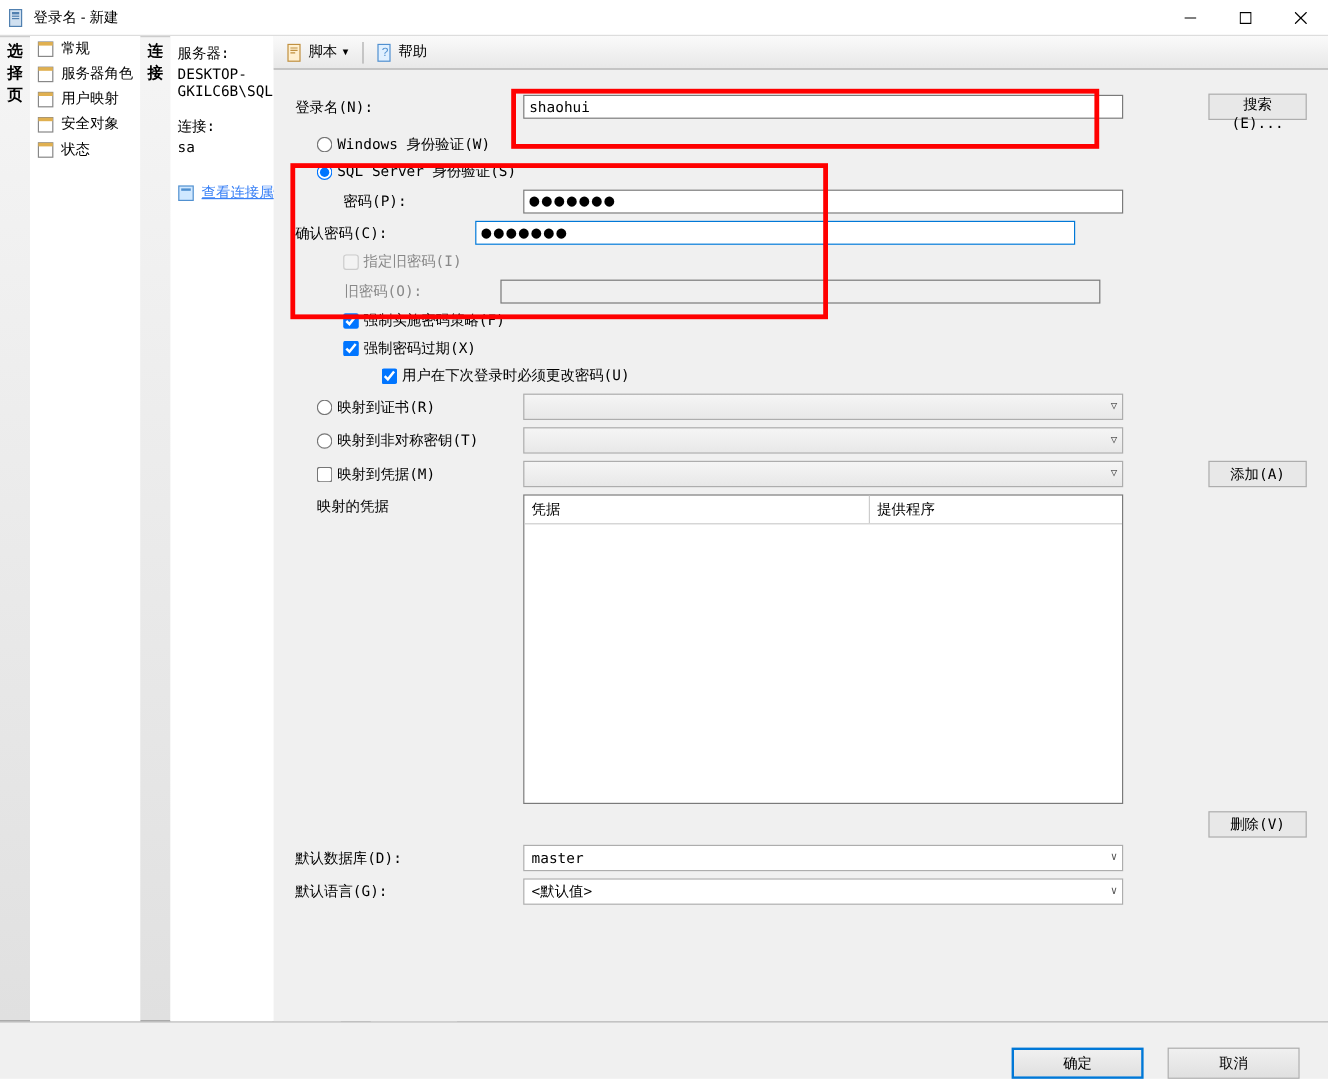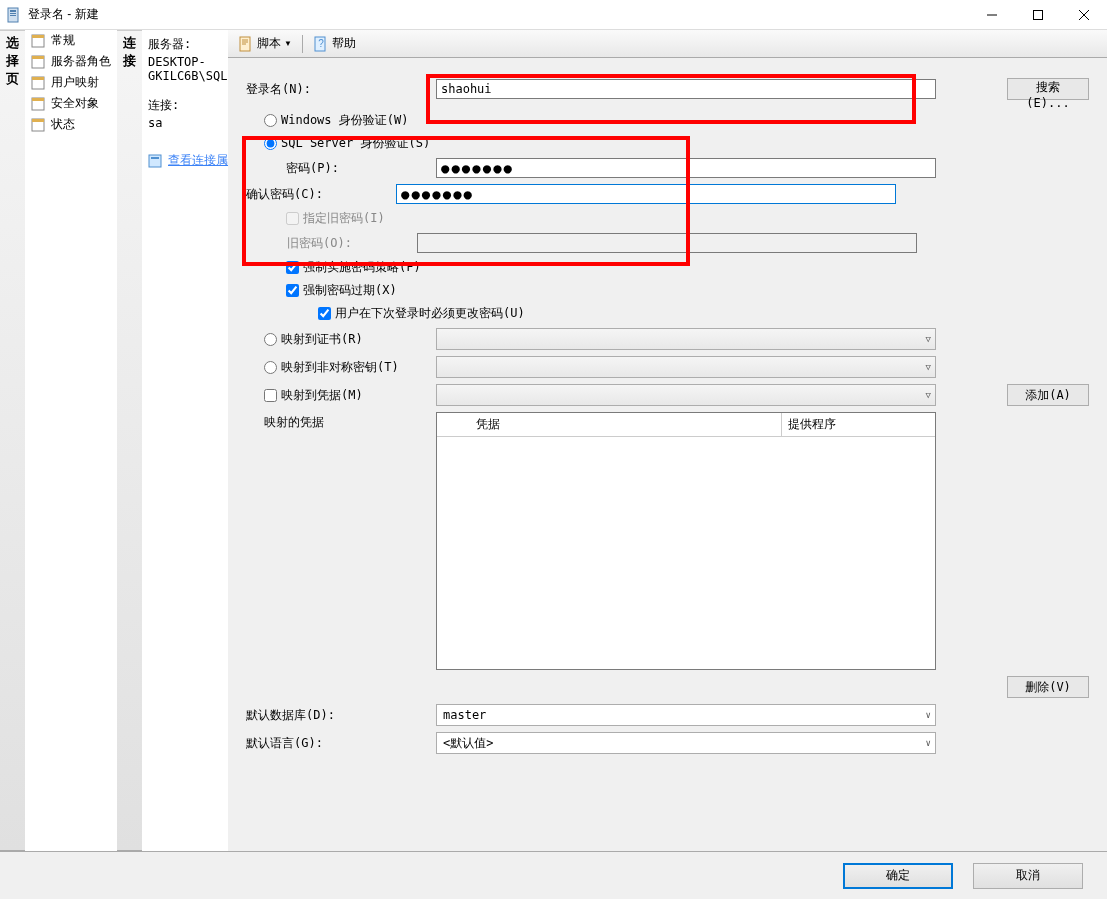"凭据" .credentials-header > div:first-child { margin-left: 33px -> none; width: 312px -> 288px }
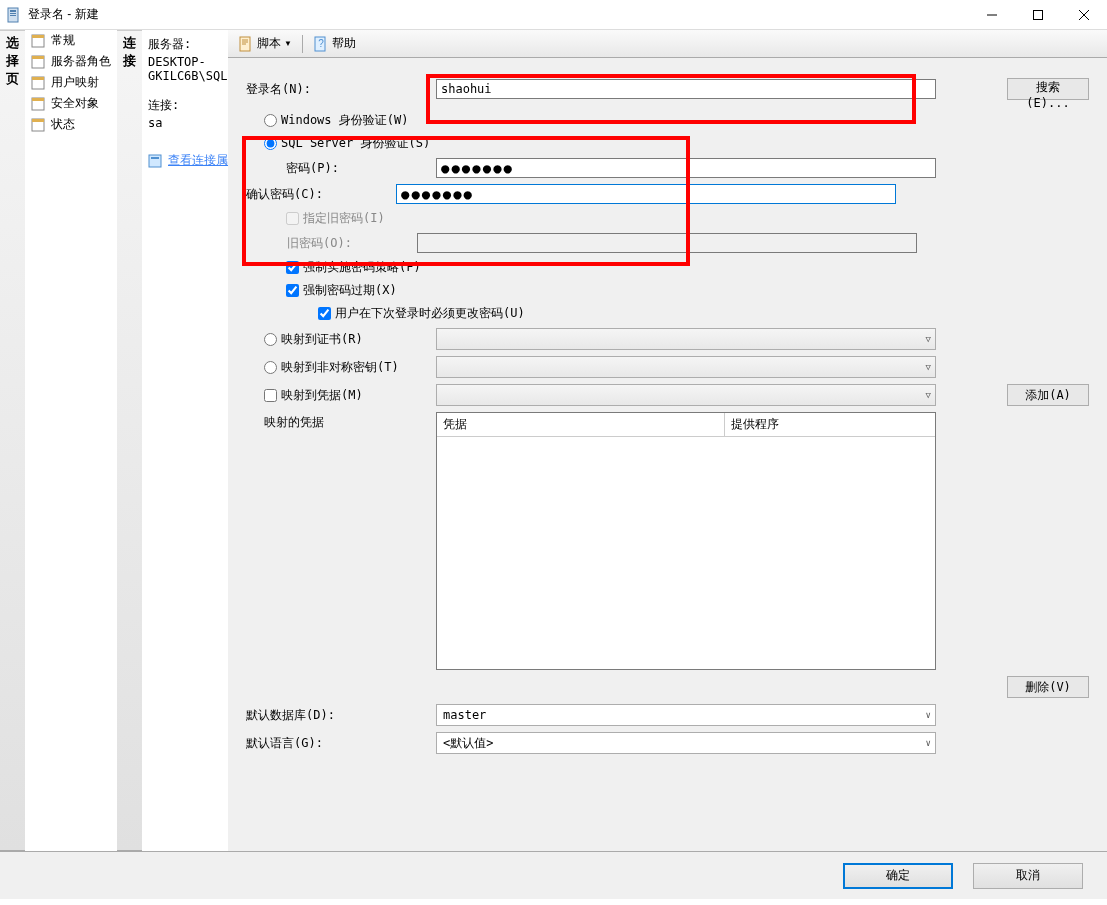"确定" .button-bar { align-items: center -> flex-end }
